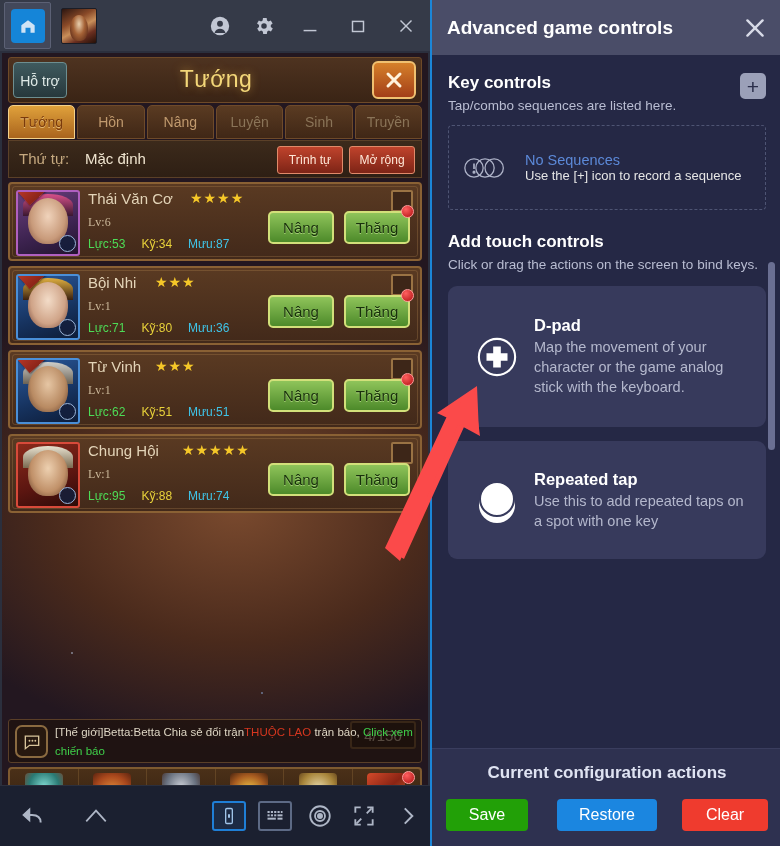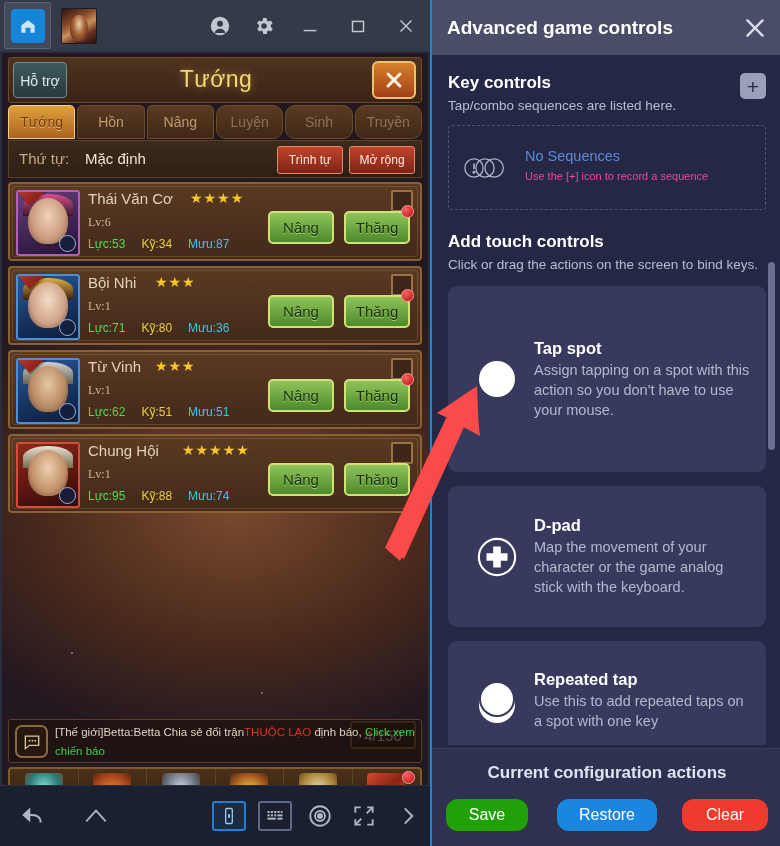"Luyện" .g-tab.dim { border-radius: 10px -> none }
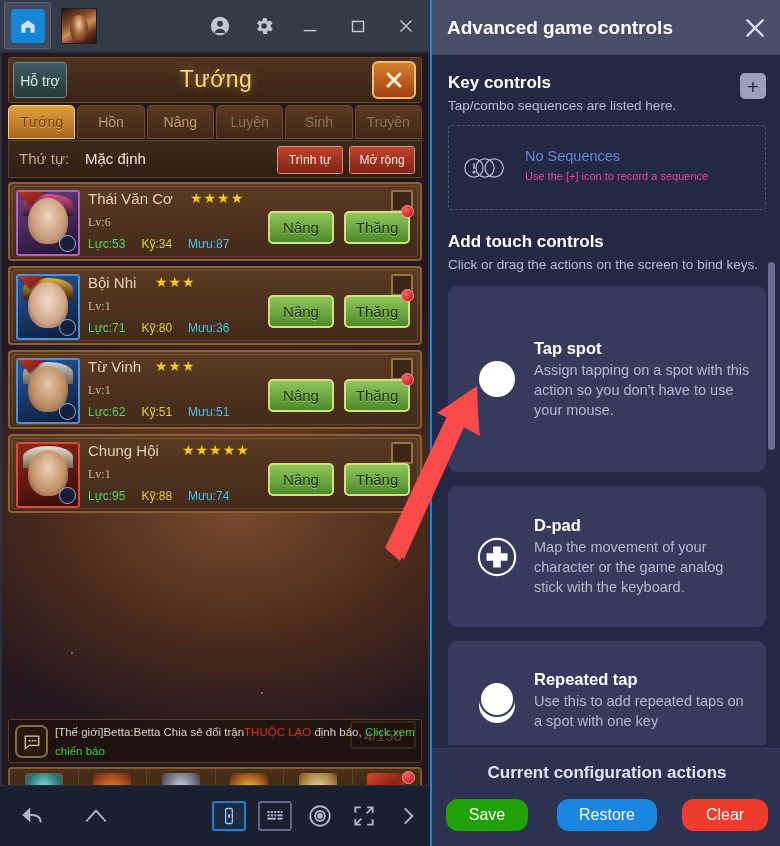"Use the [+] icon to" .seq-desc { color: #ec4899 -> #e5e5e5; font-size: 11px -> 13px; line-height: 24px -> 15px }
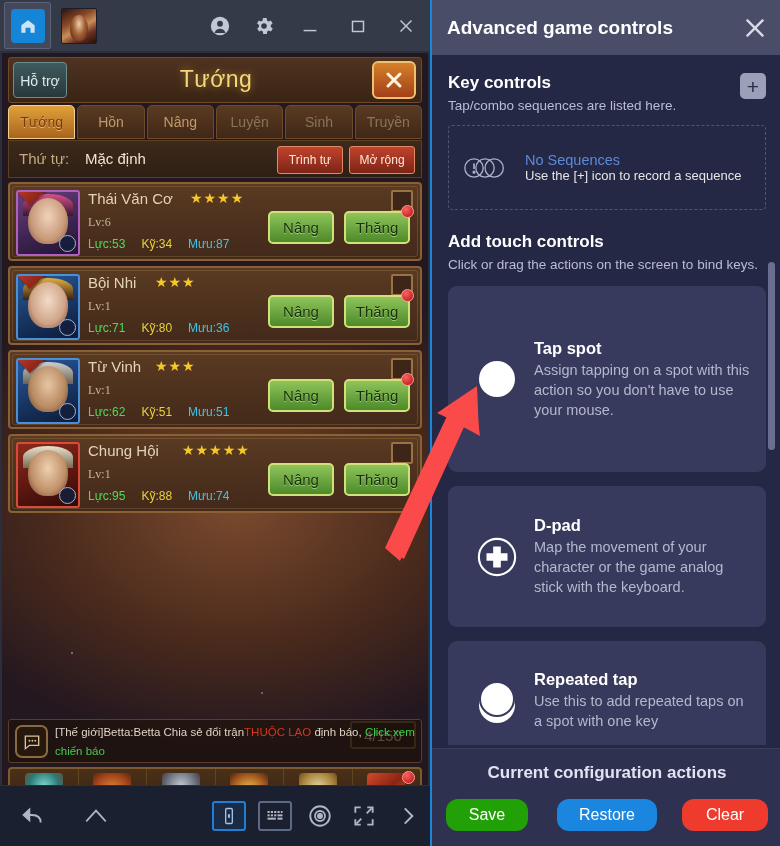"Tap spot" div.ctl-card { html: <div> <span> <span></span> </span> <span> <div>Tap spot</div> <div>Assign tapping on a spot with this action so you don't have to use your mouse.</div> </span> </div> -> none }
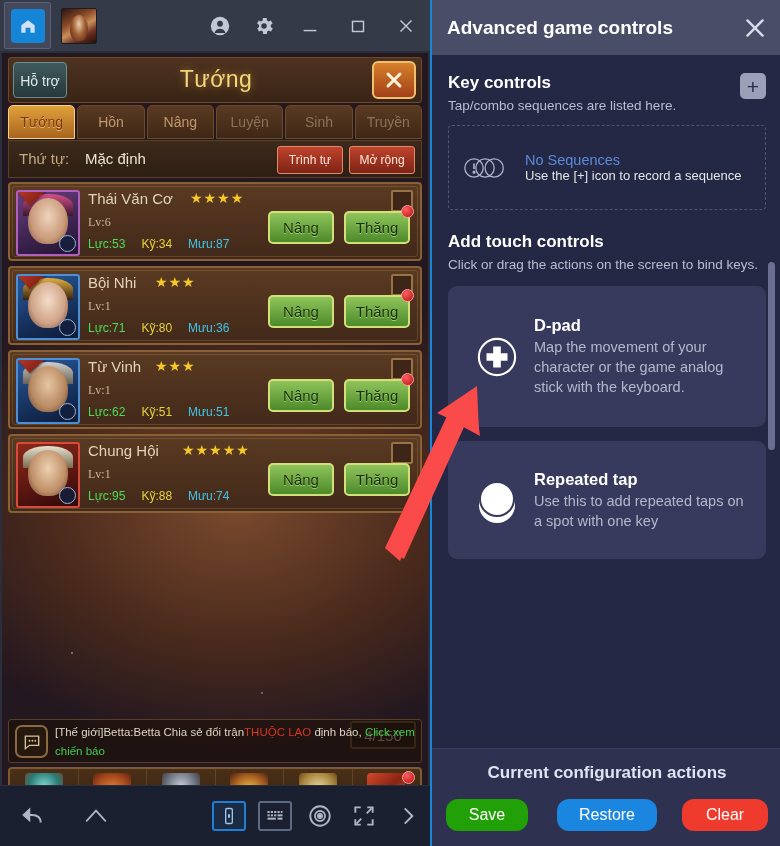"định báo," span { text: định -> trận }
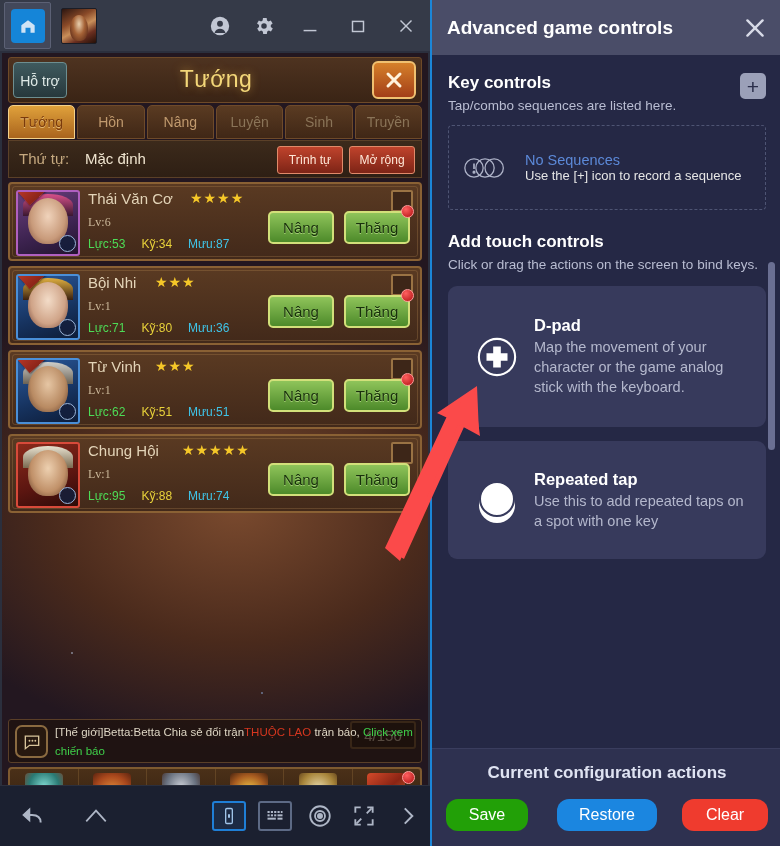"Save" .fbtn { border-radius: 12px -> 4px }
